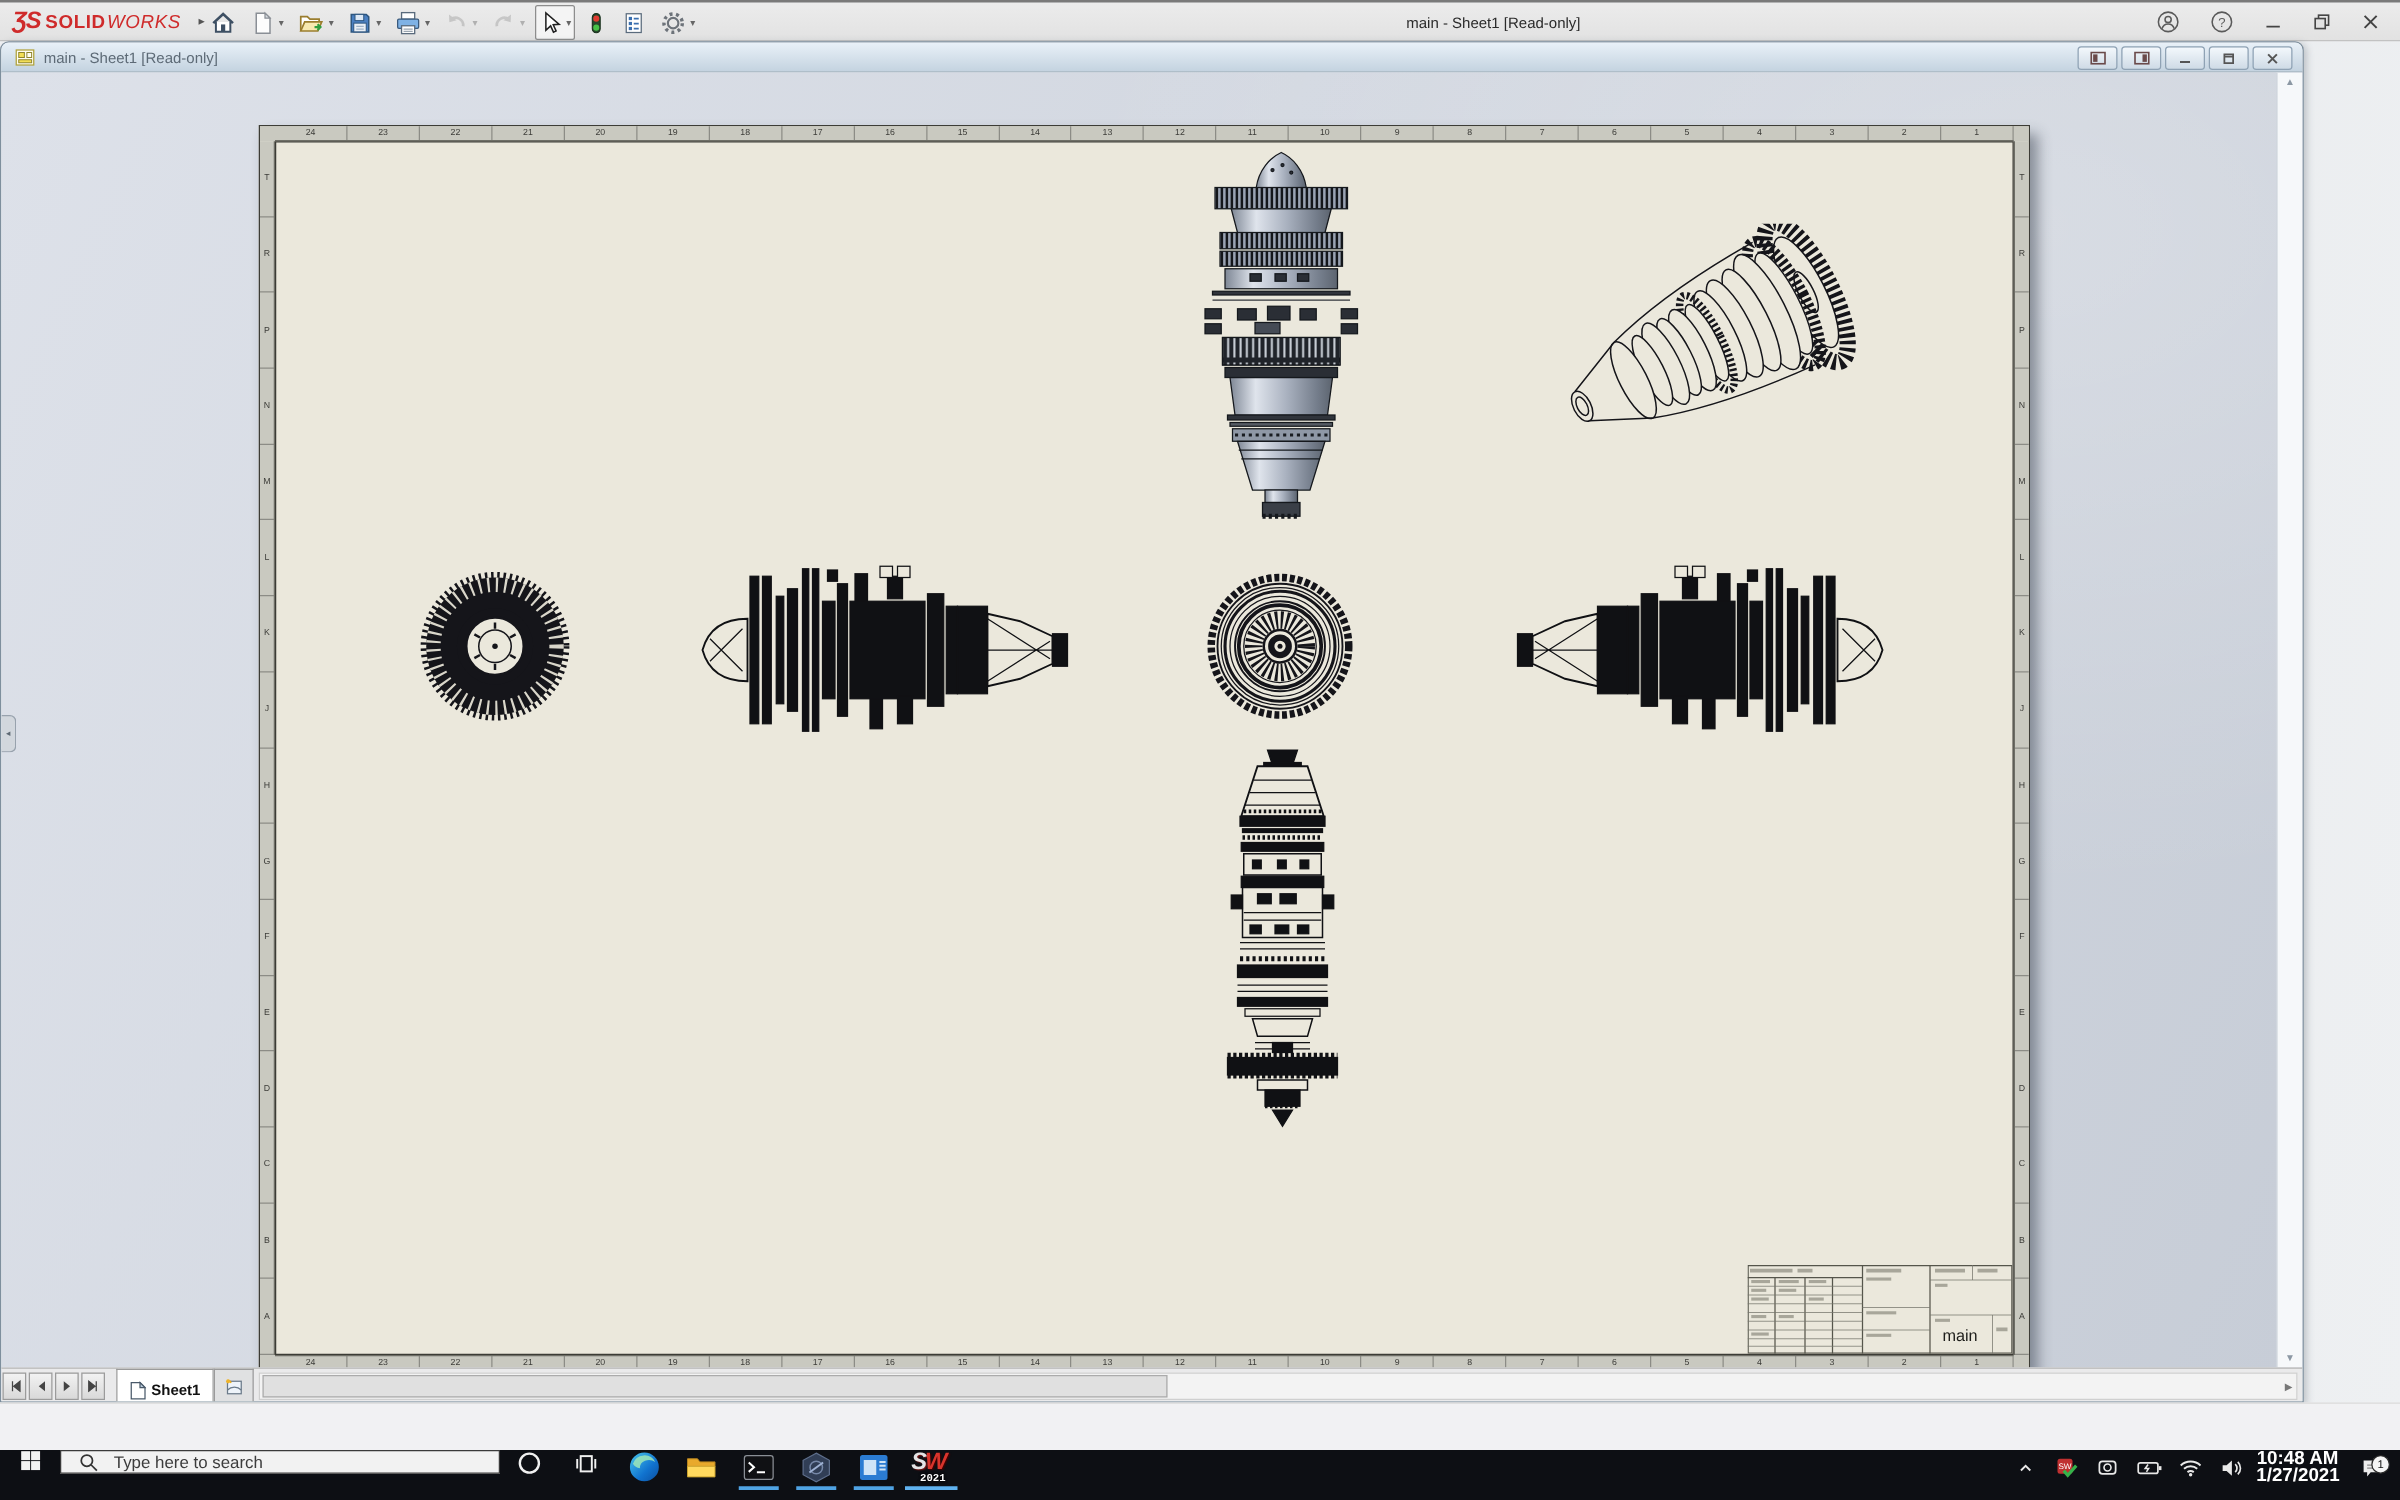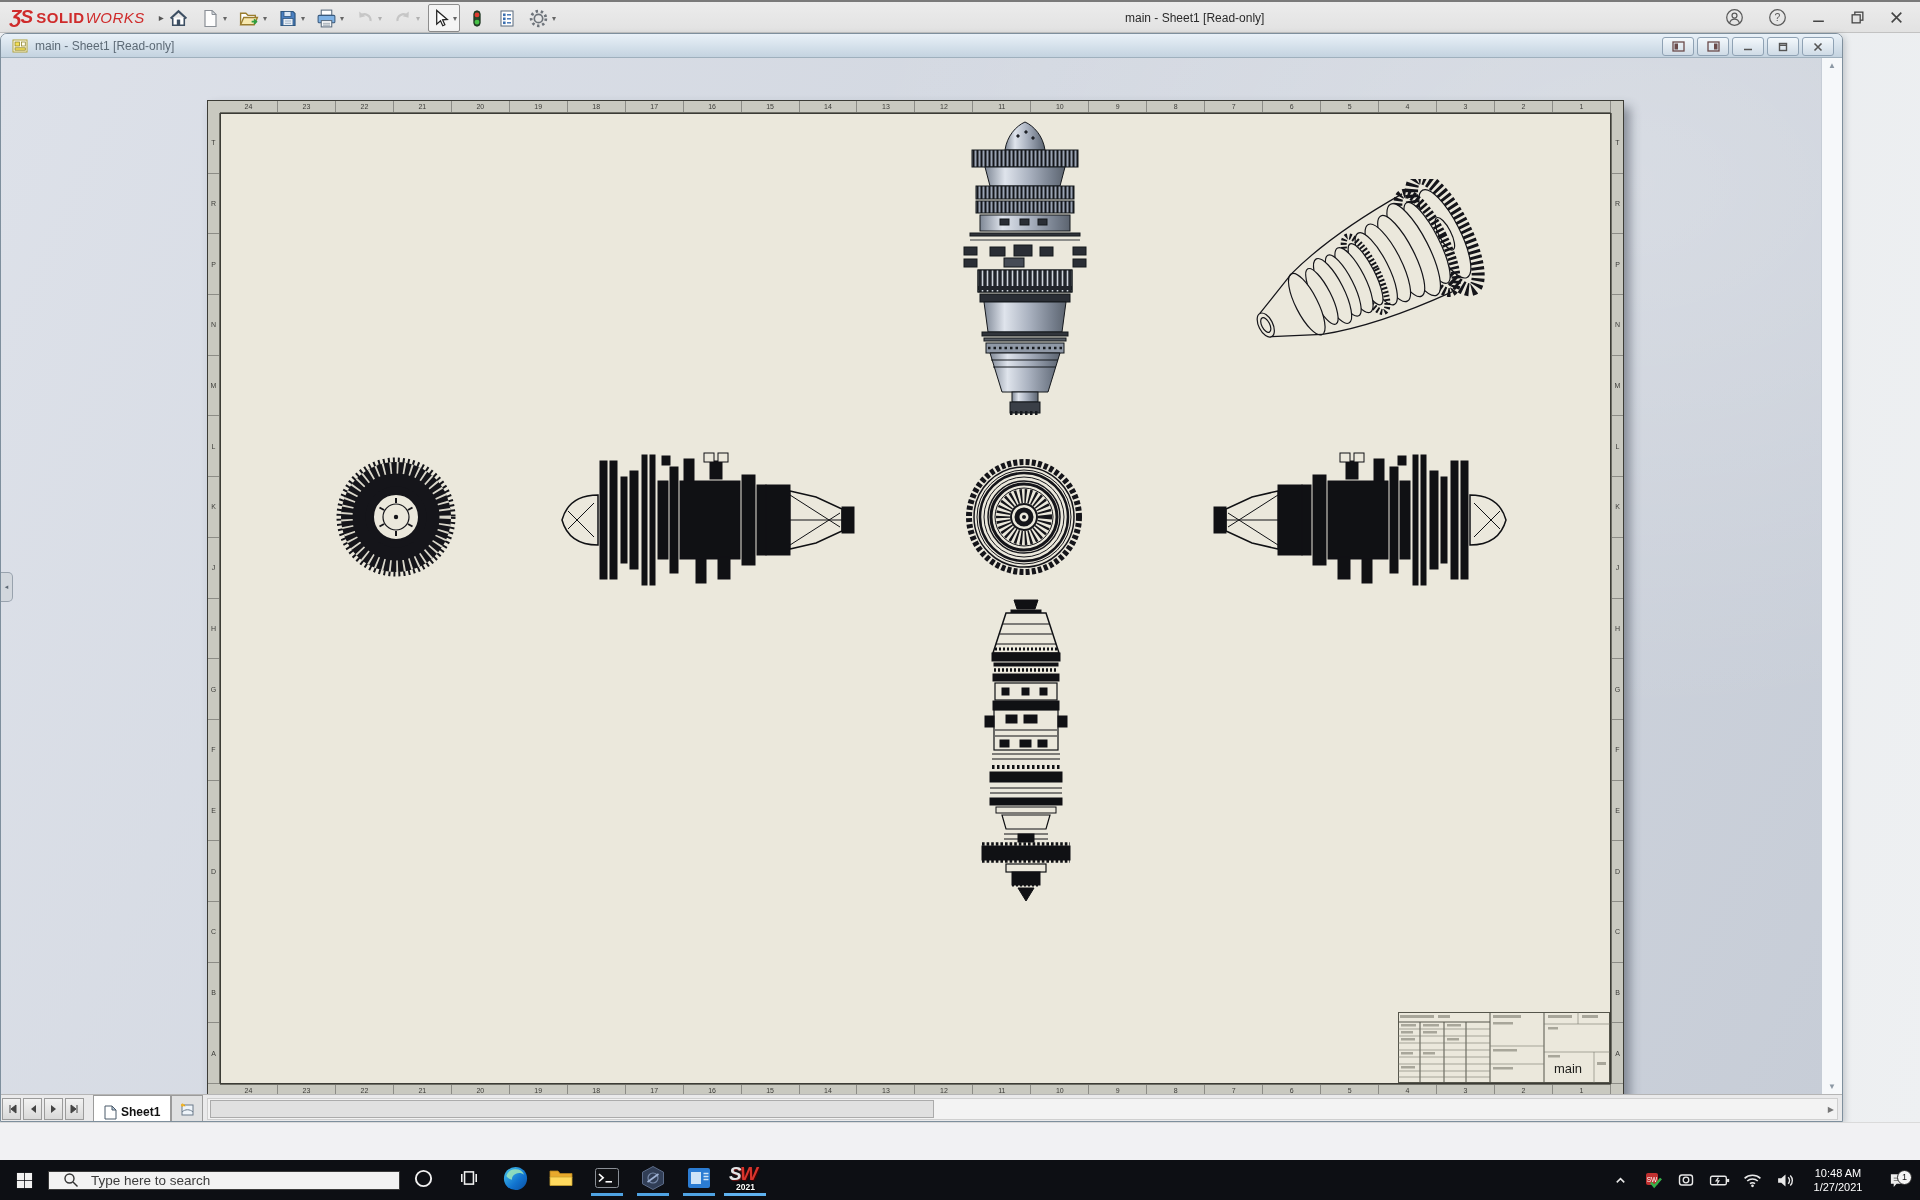"Type here to search" .taskbar { align-items: center -> flex-start }
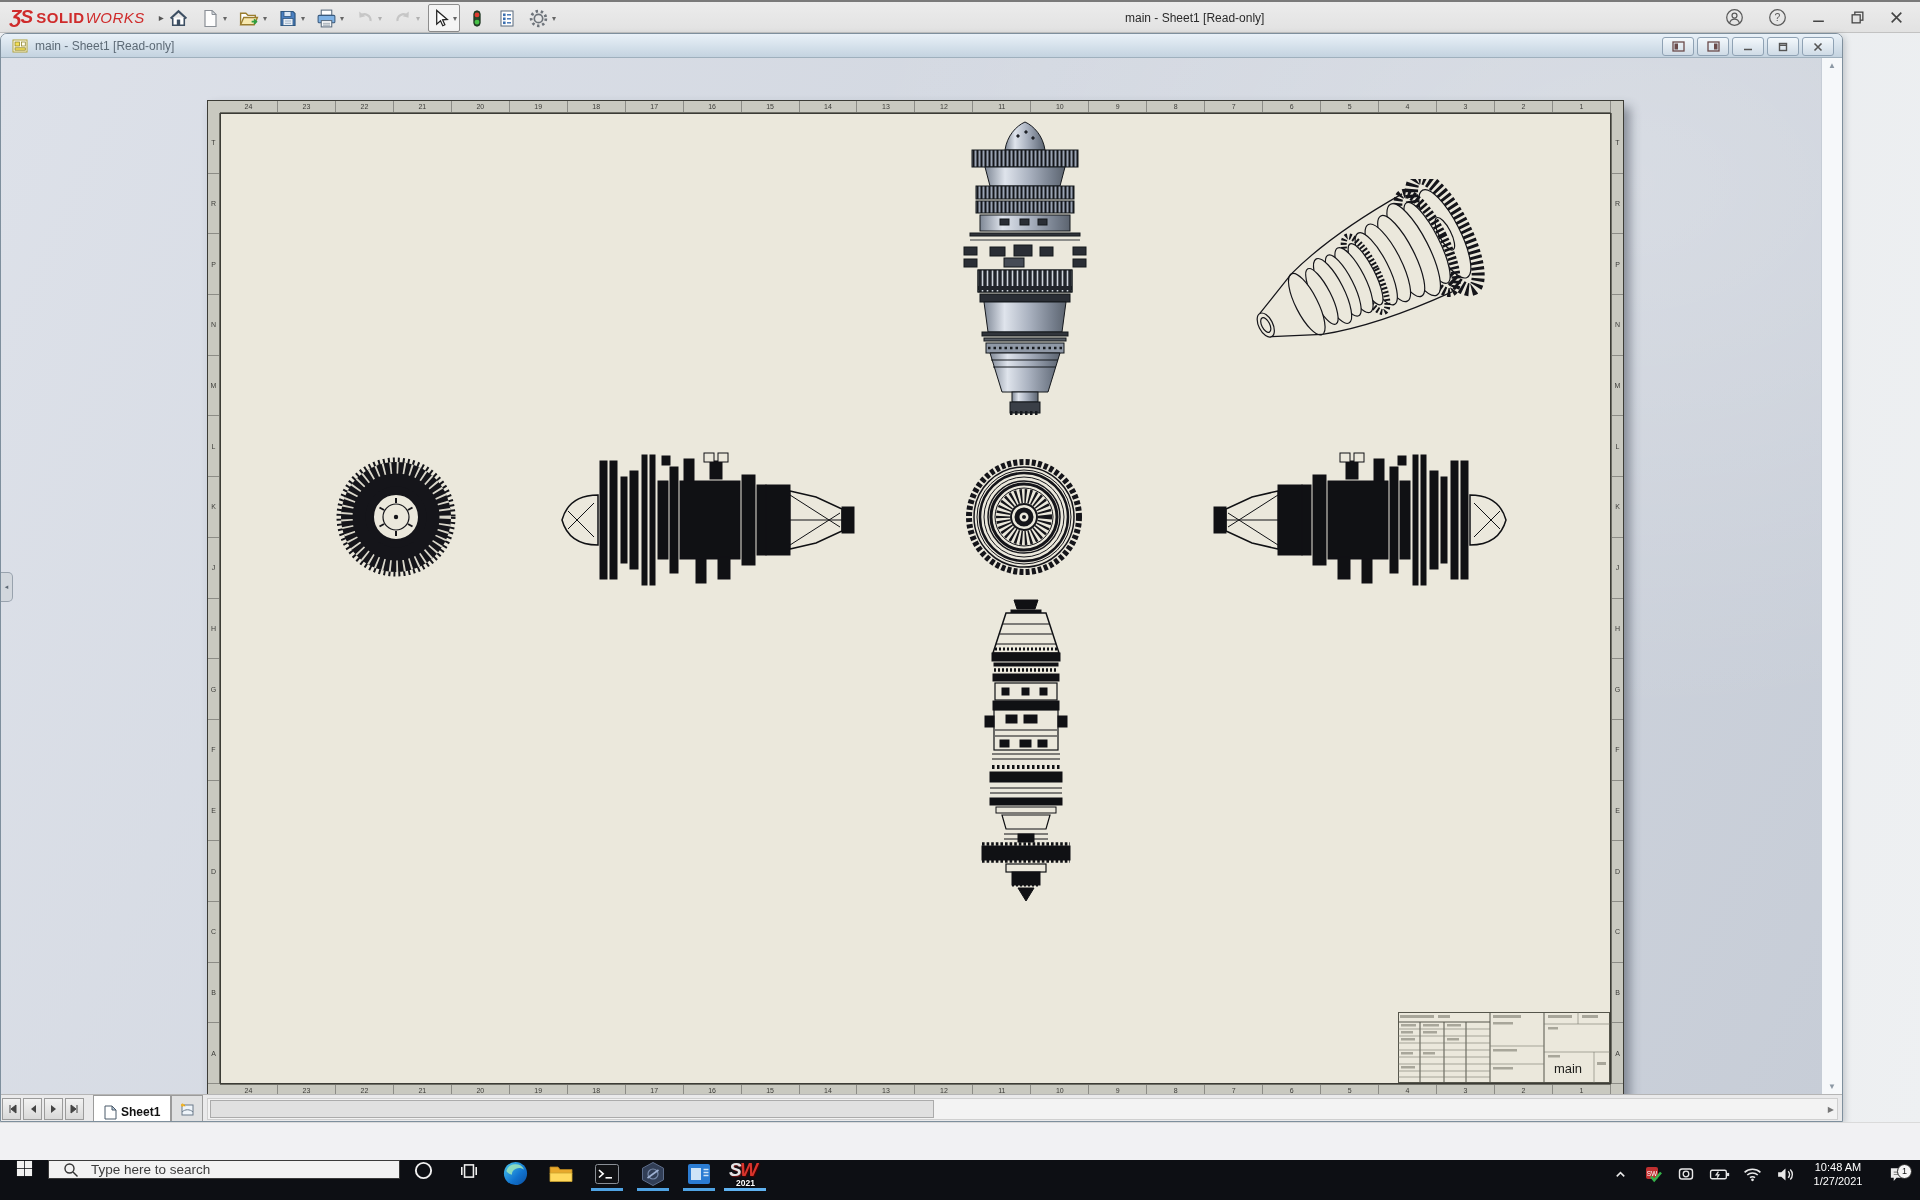"10:48 AM" .tk-clock { font-size: 11px -> 15px; font-weight: none -> bold }
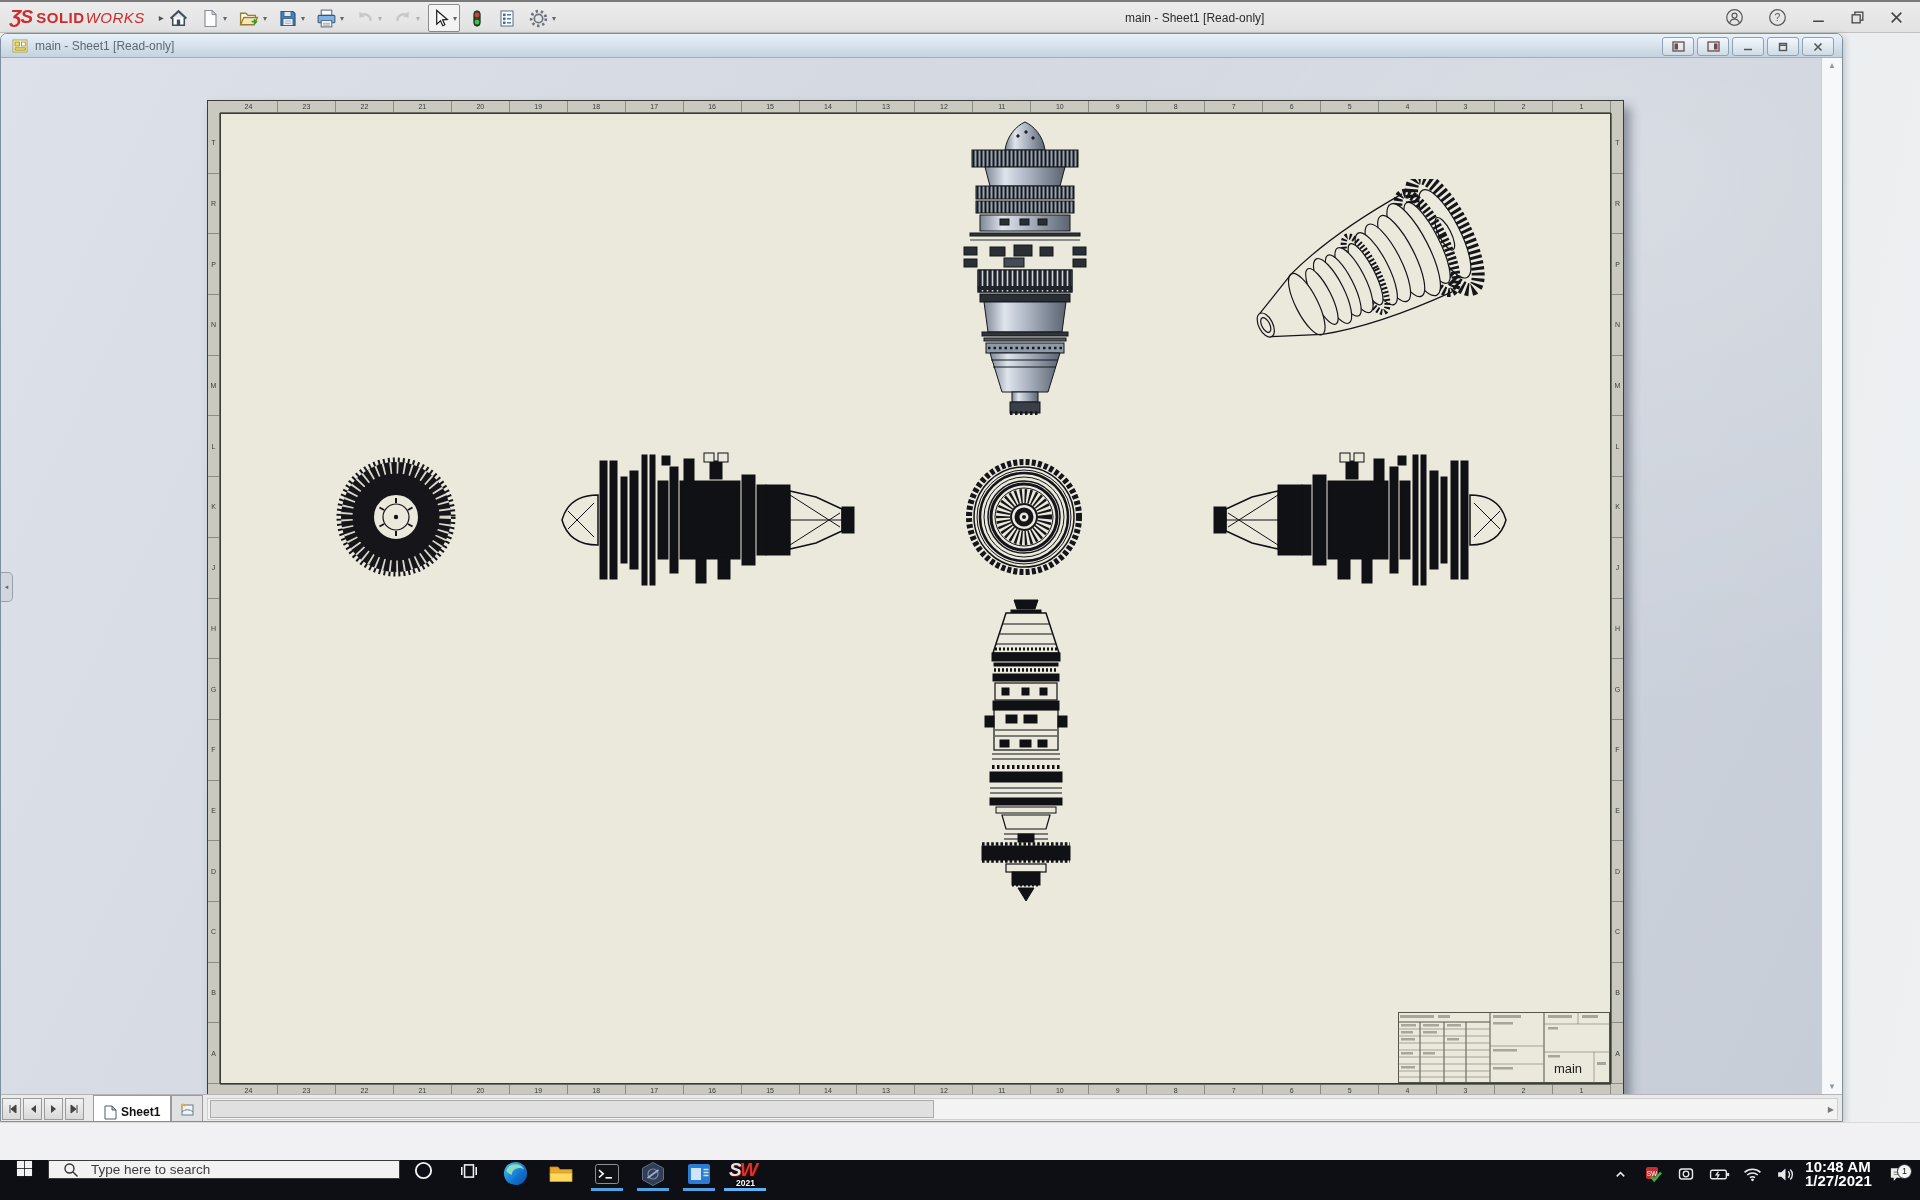"2021" .swlogo .yr { font-family: none -> Liberation Mono, monospace }
